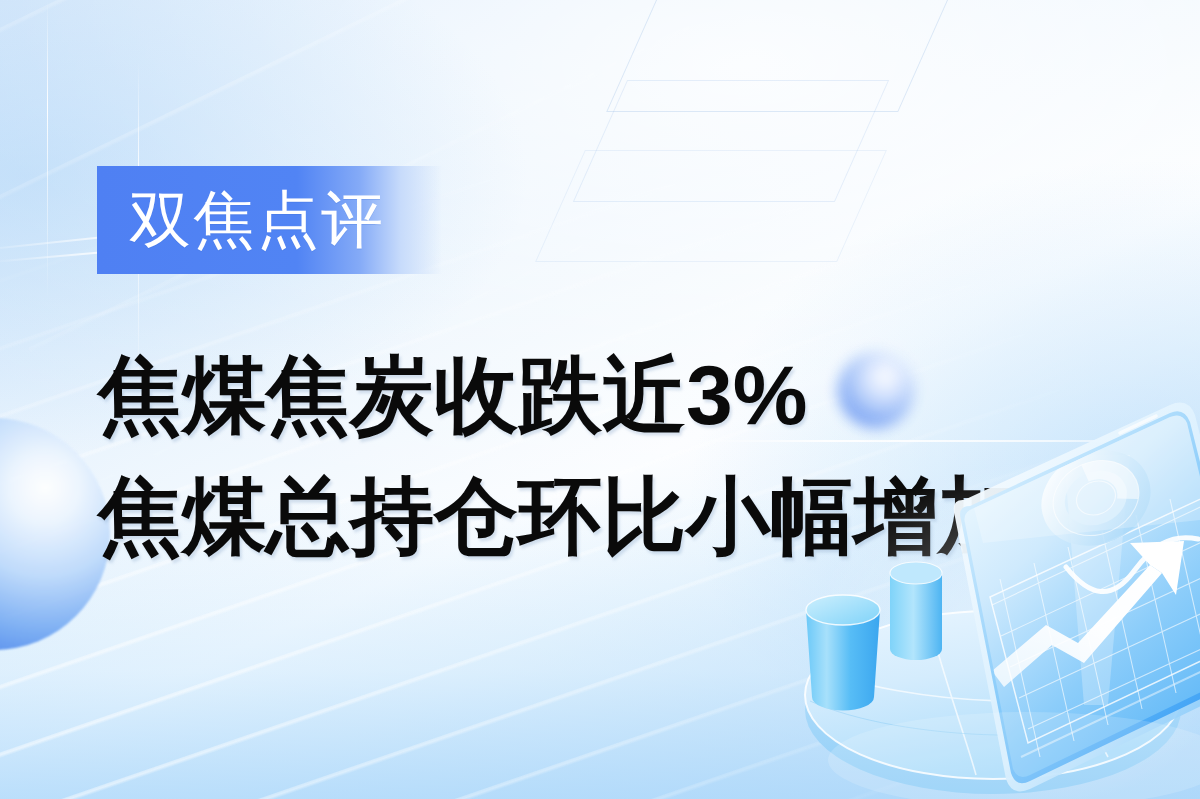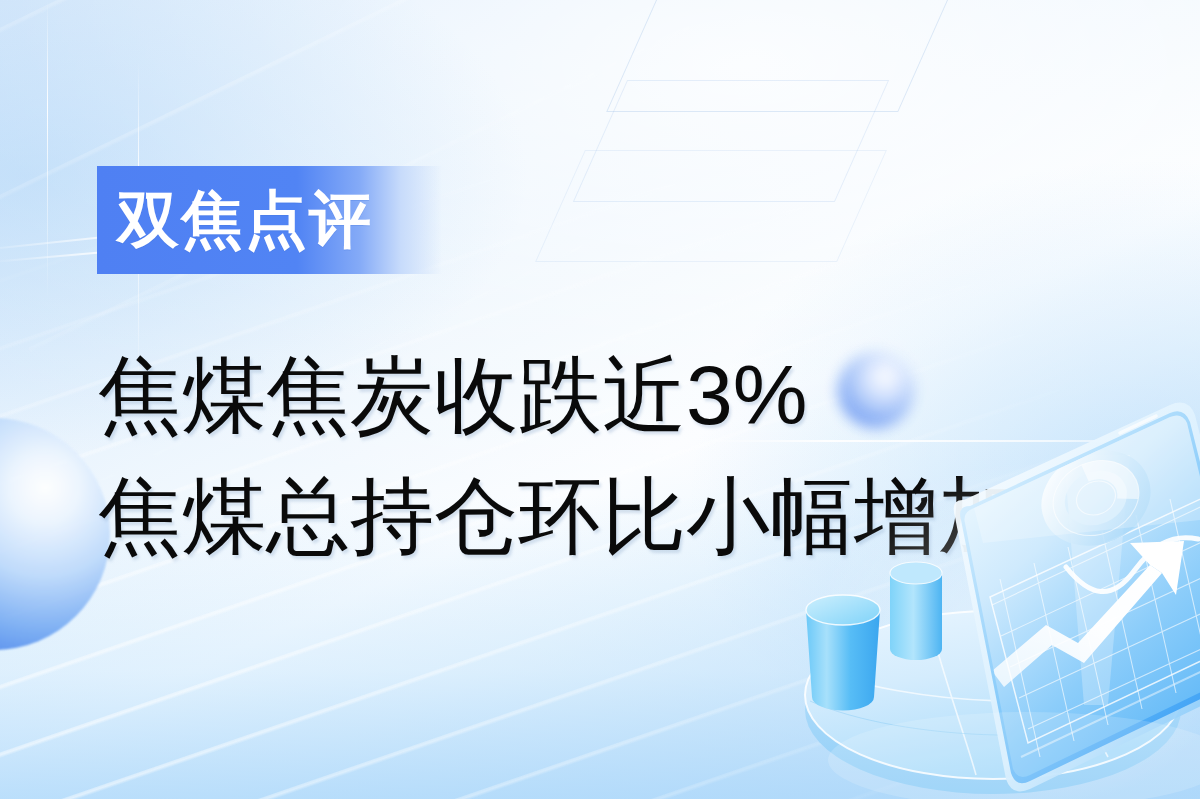"双焦点评" .badge-text { font-weight: 700 -> 400; padding-left: 20px -> 32px }
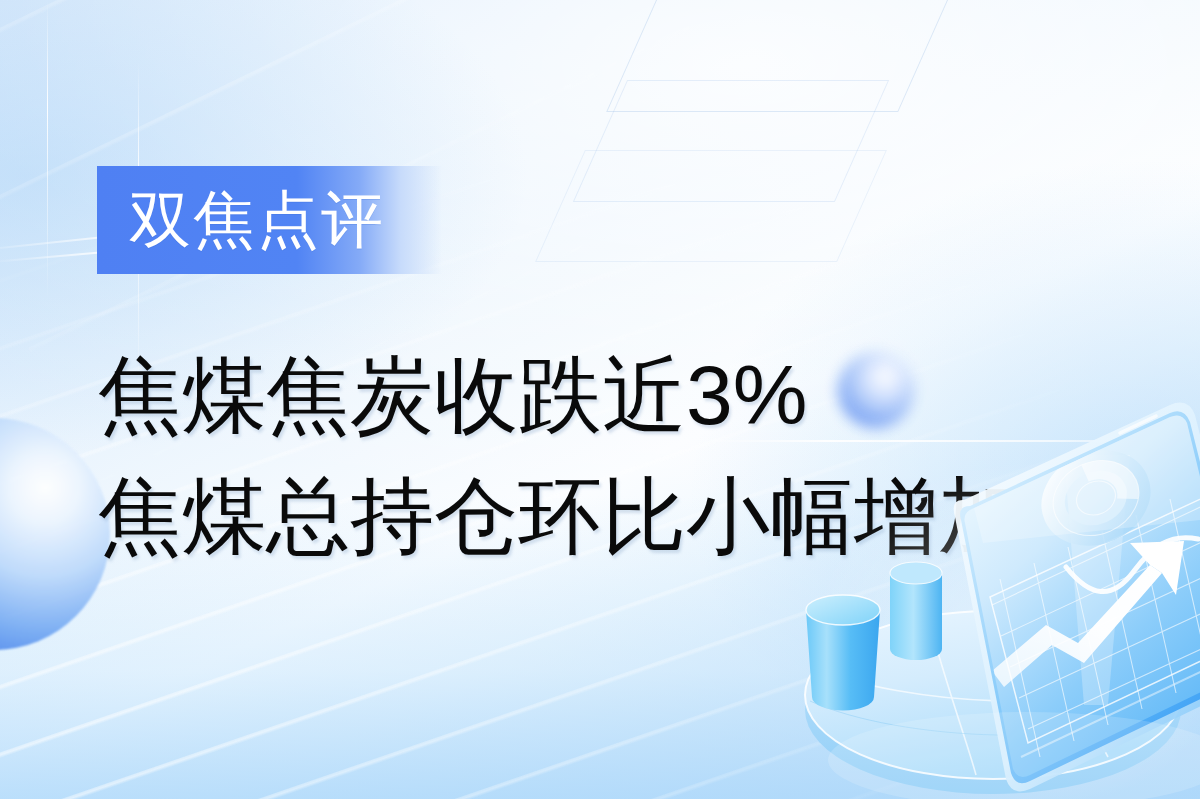"焦煤焦炭收跌近3%" .headline-line { font-weight: 400 -> 700 }
